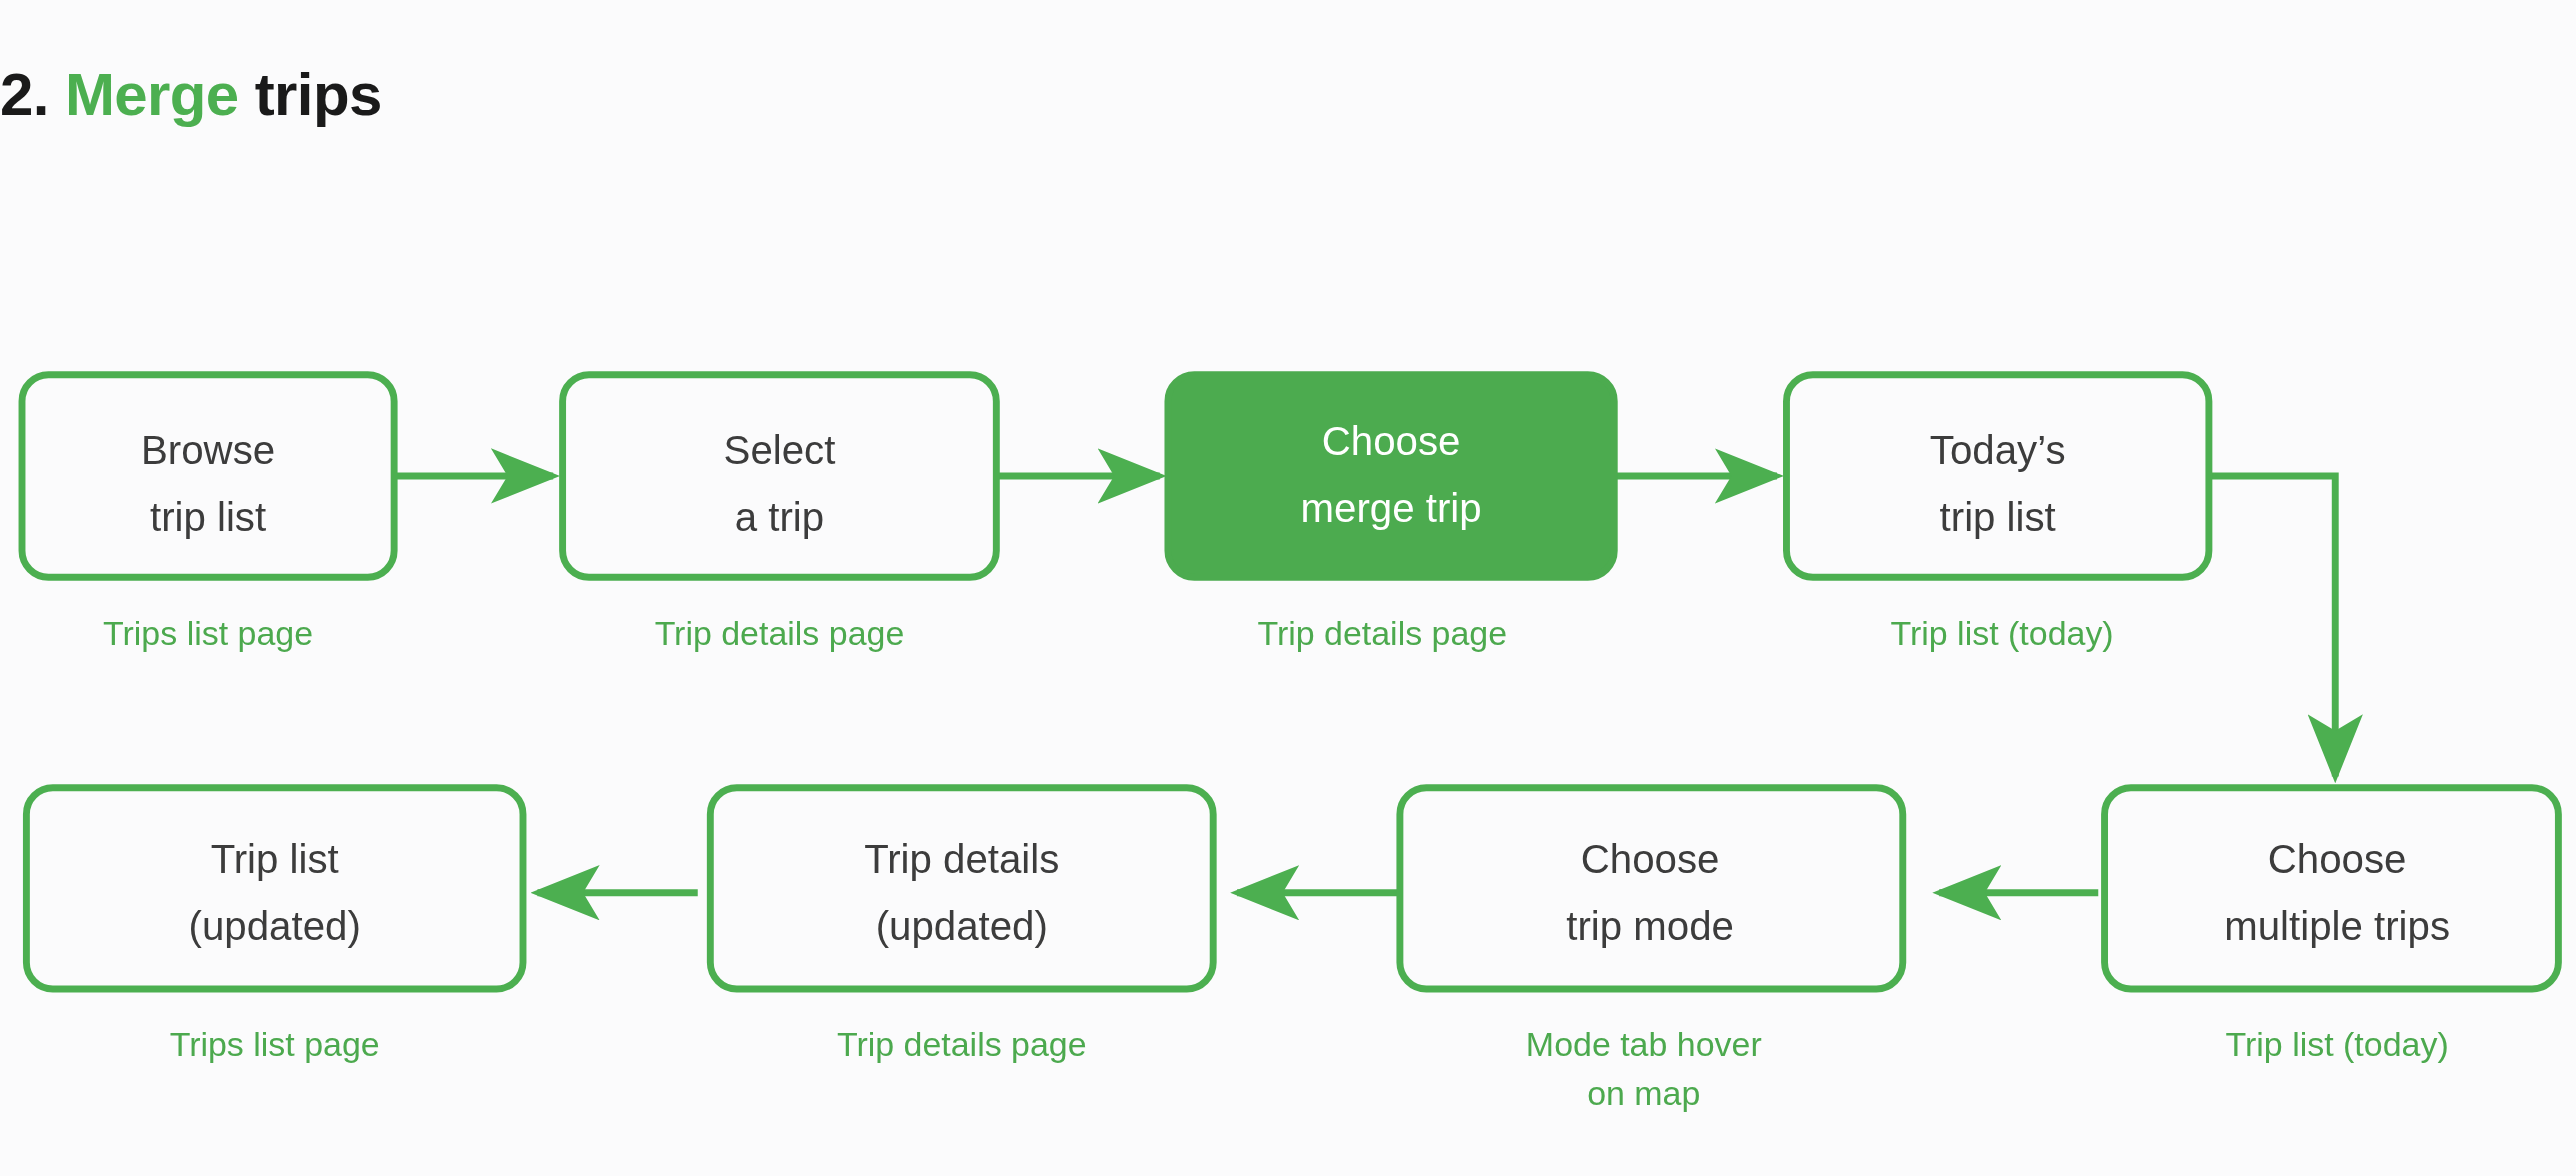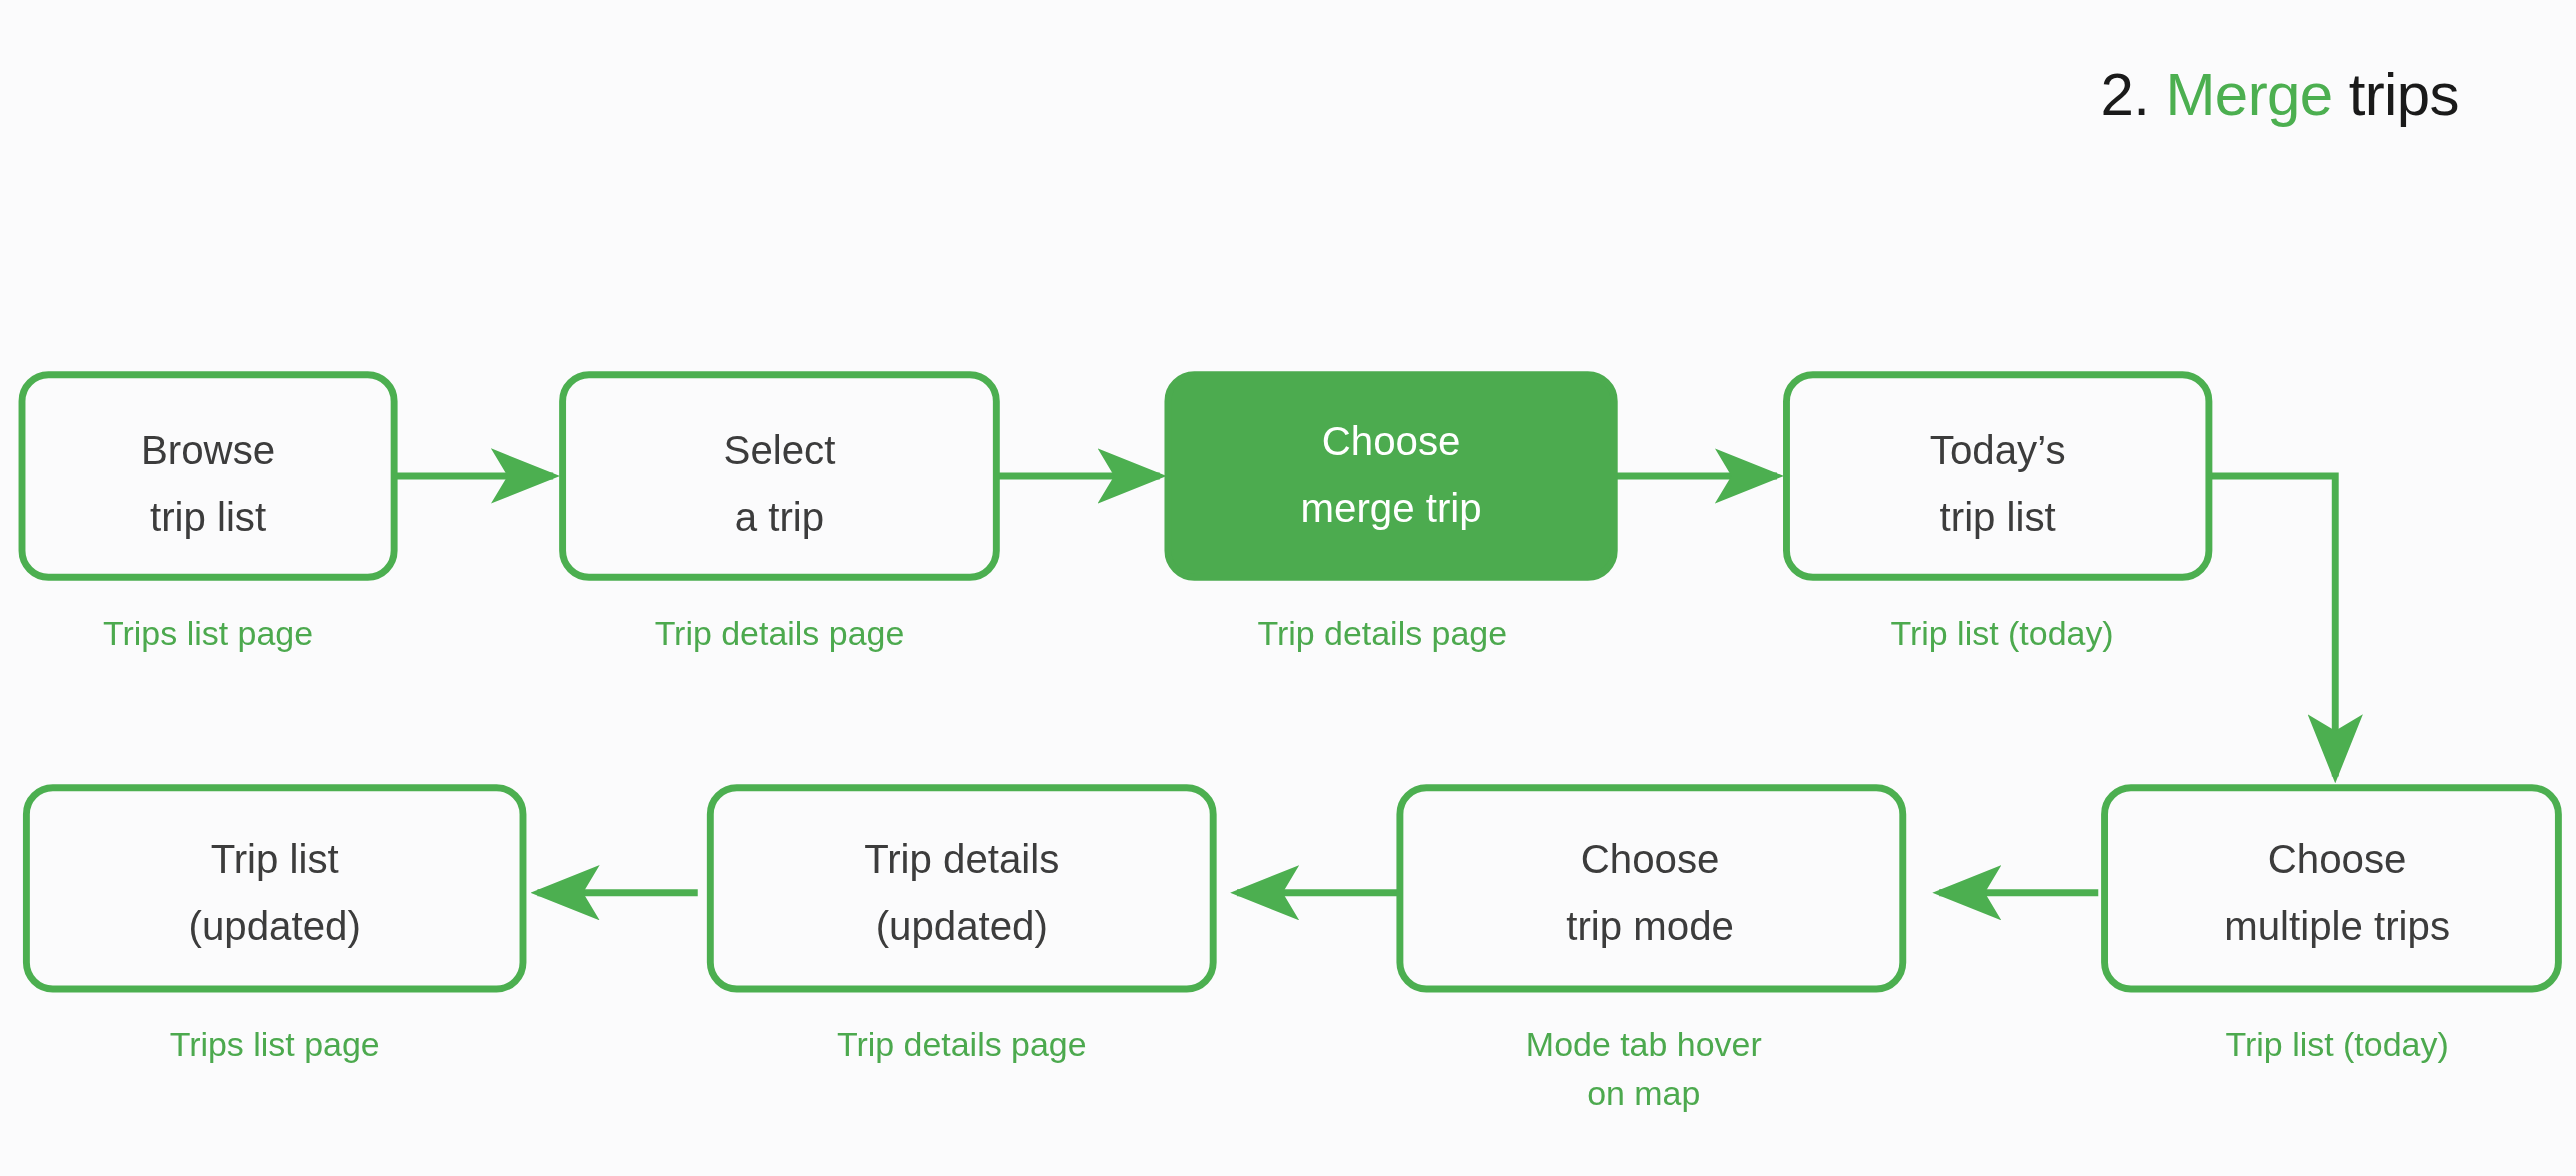"2. Merge trips" .page-title { font-weight: normal -> bold; text-align: right -> left }
